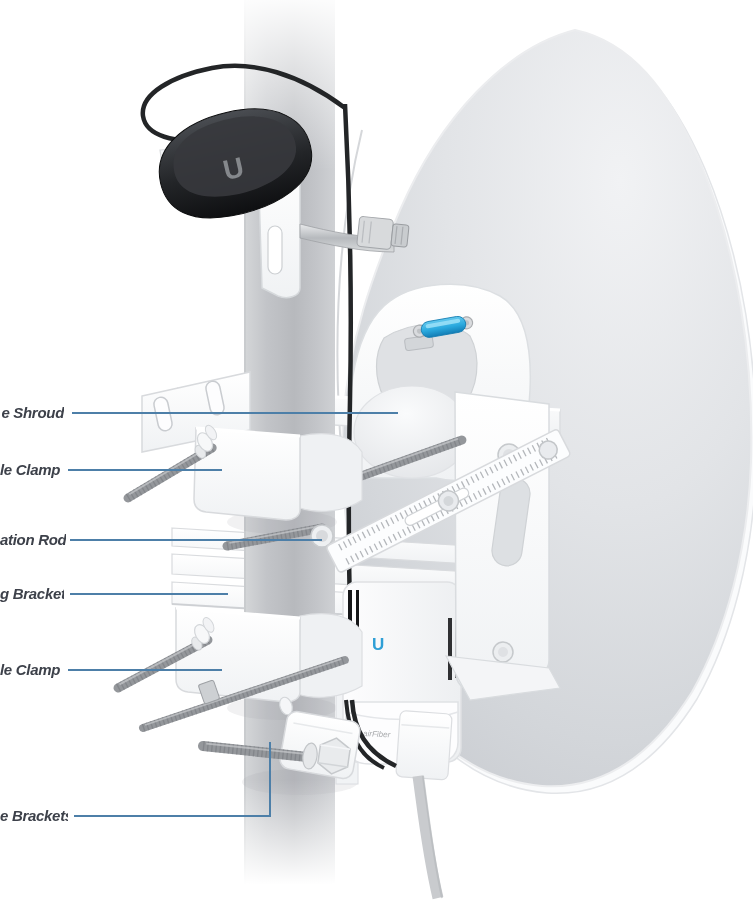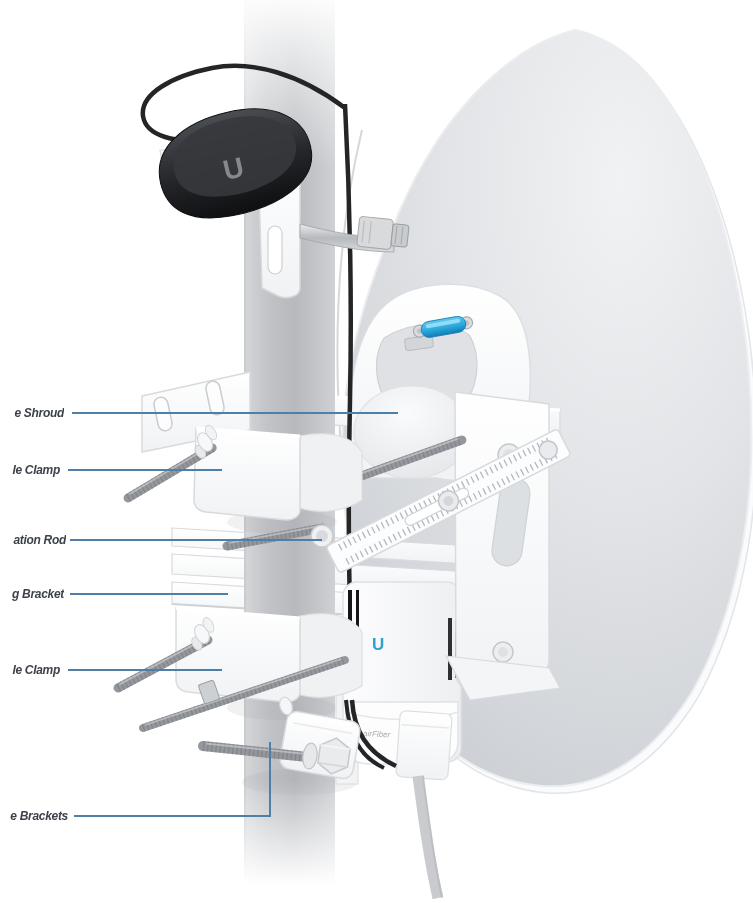"e Shroud" .callout { font-size: 12px -> 15px }
